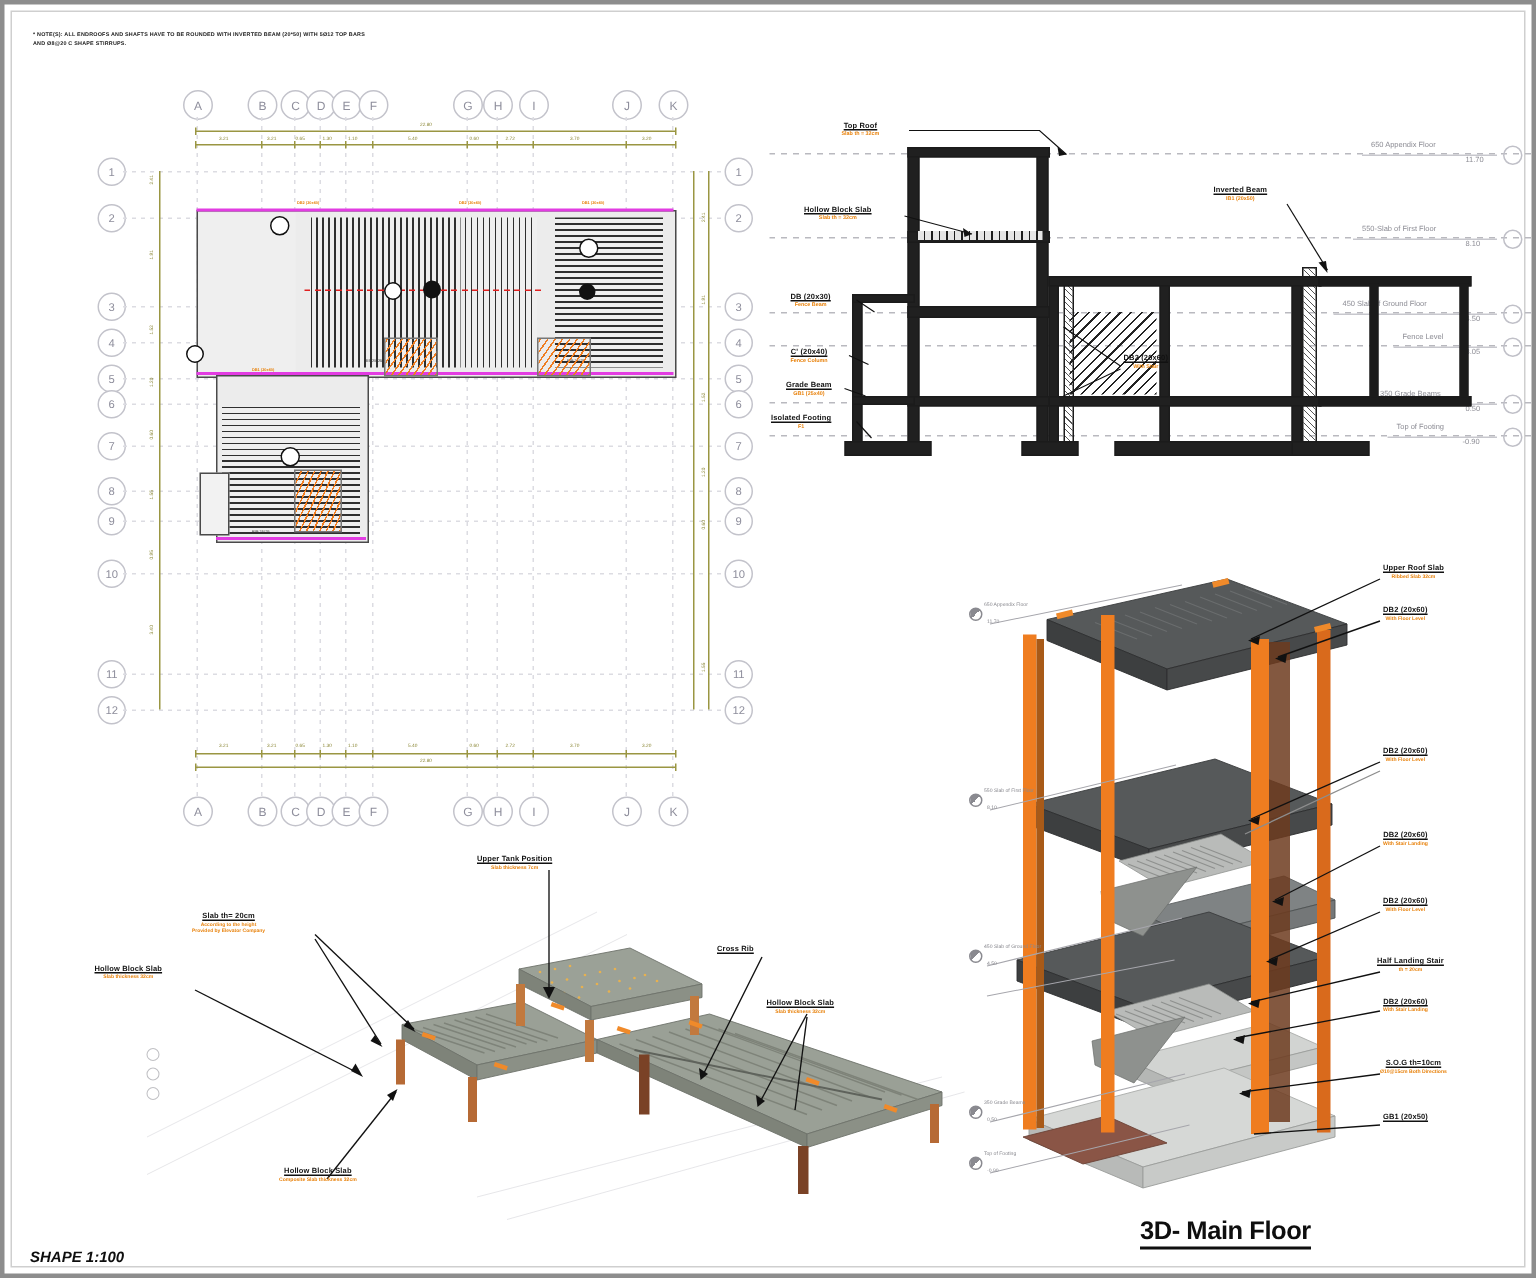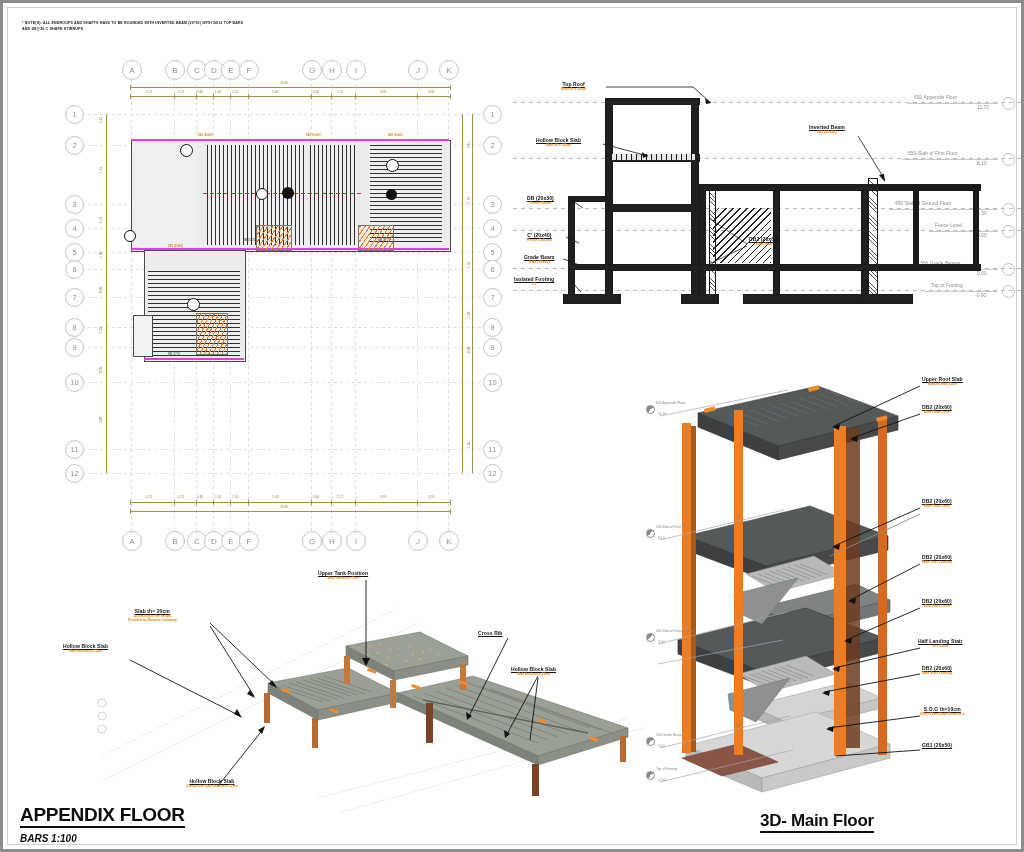"APPENDIX FLOOR" div.title { html: <div> <u>APPENDIX FLOOR</u> </div> -> none }
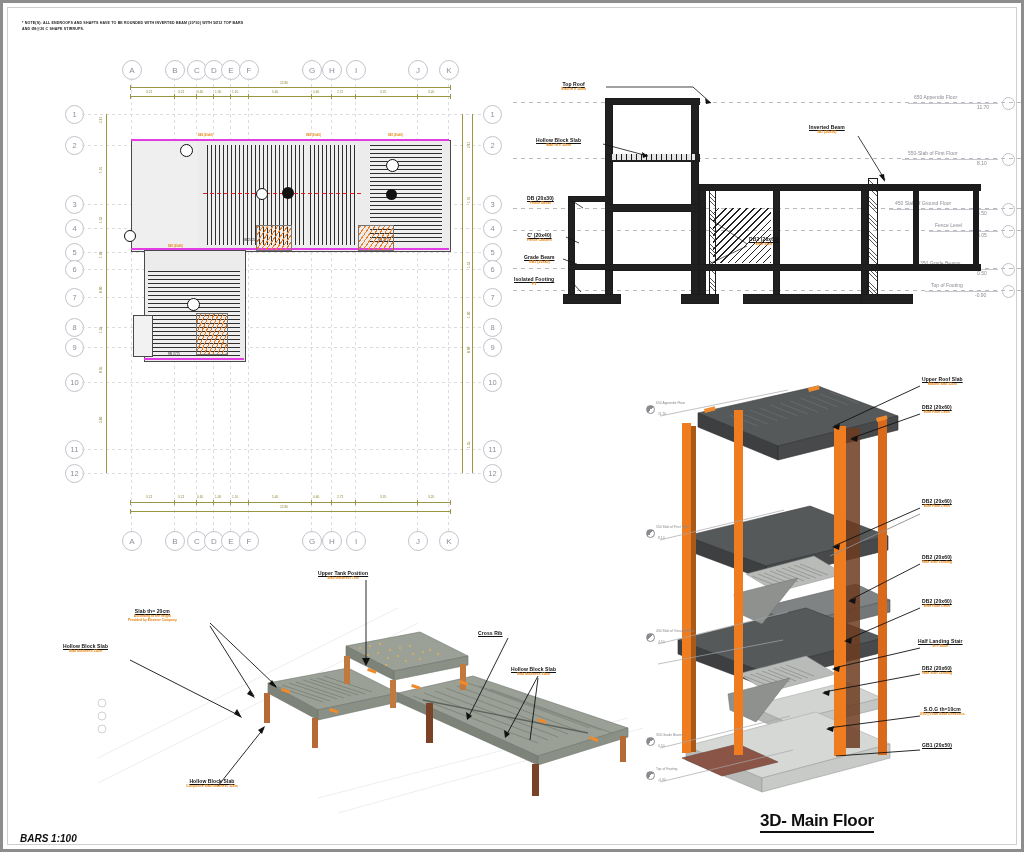"BARS 1:100" div.subtitle { text: BARS -> SHAPE }
